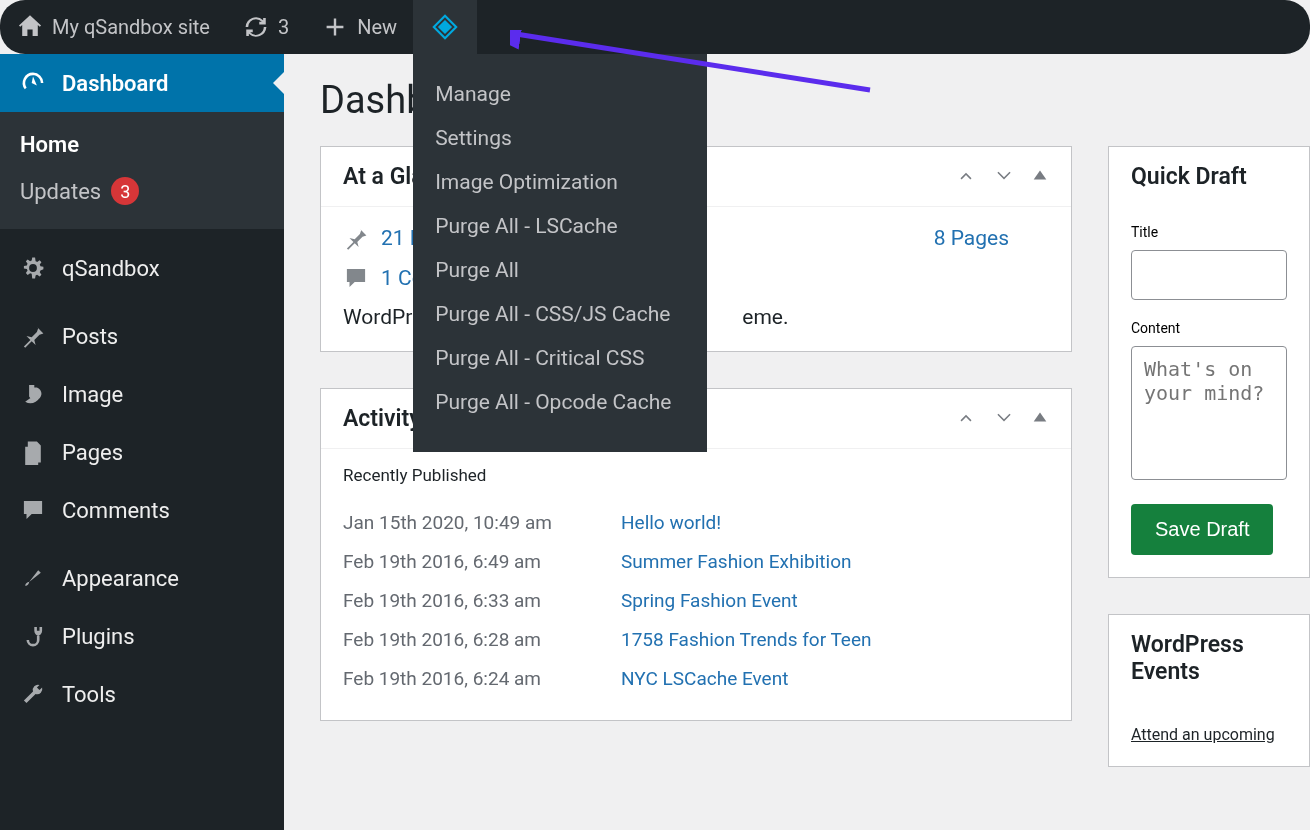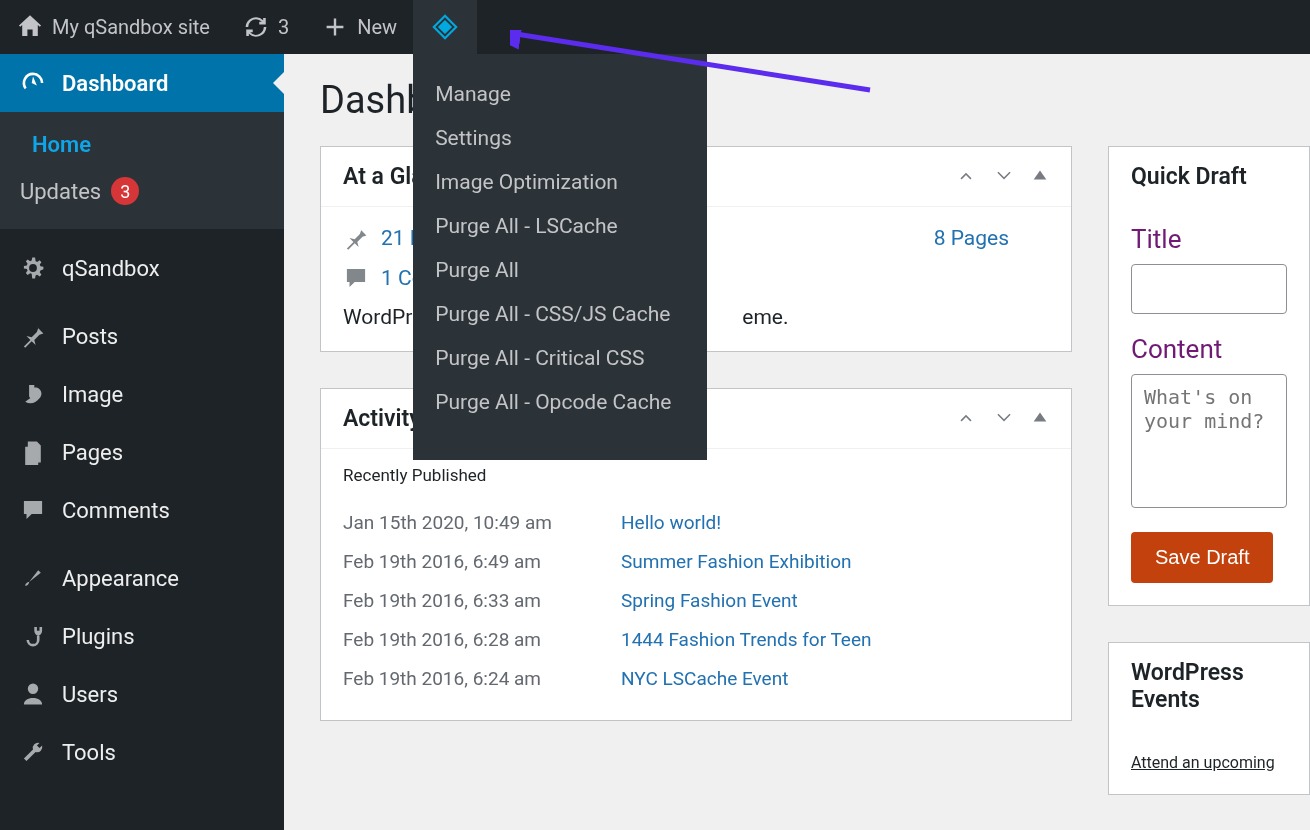"My qSandbox site" .adminbar { border-radius: none -> 25px }
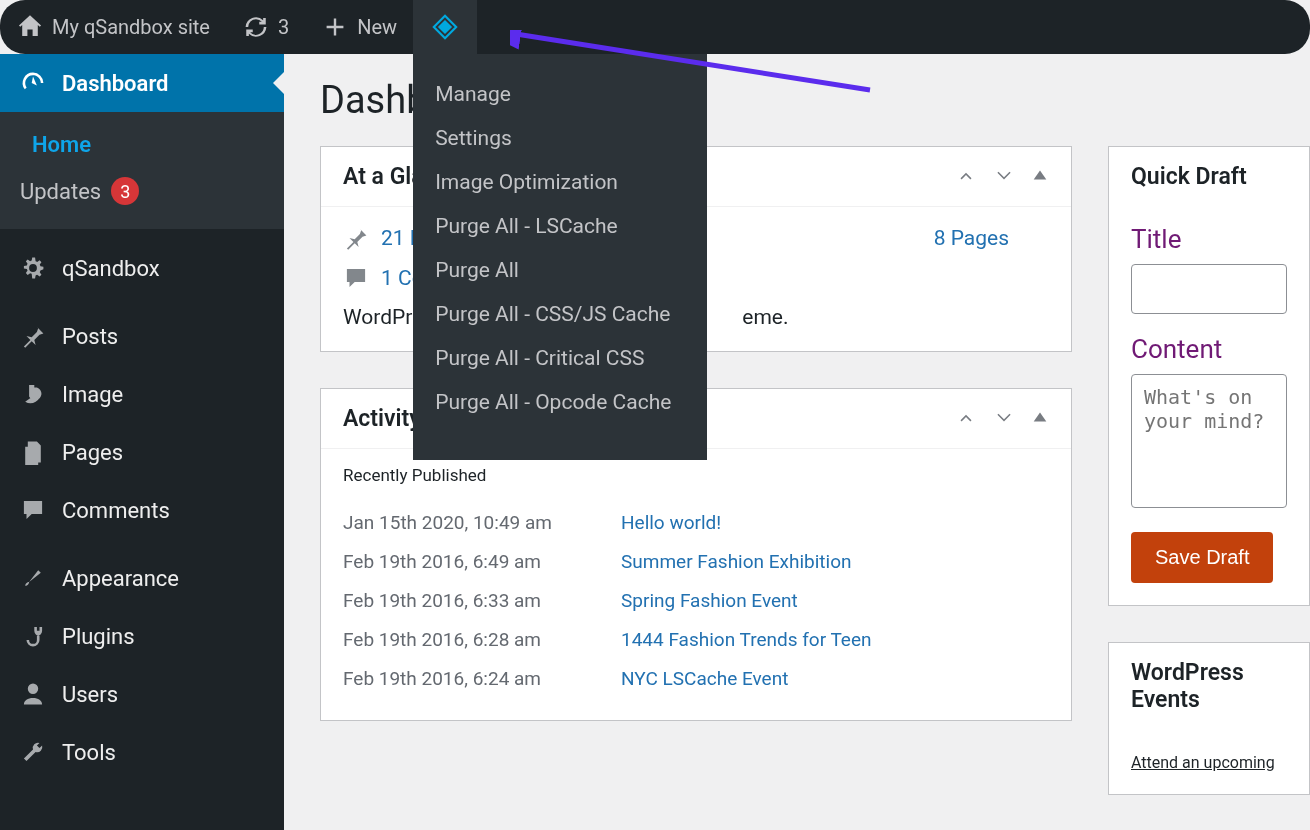"Manage" .dropdown-menu { padding: 18px 0 36px 0 -> 18px 0 28px 0 }
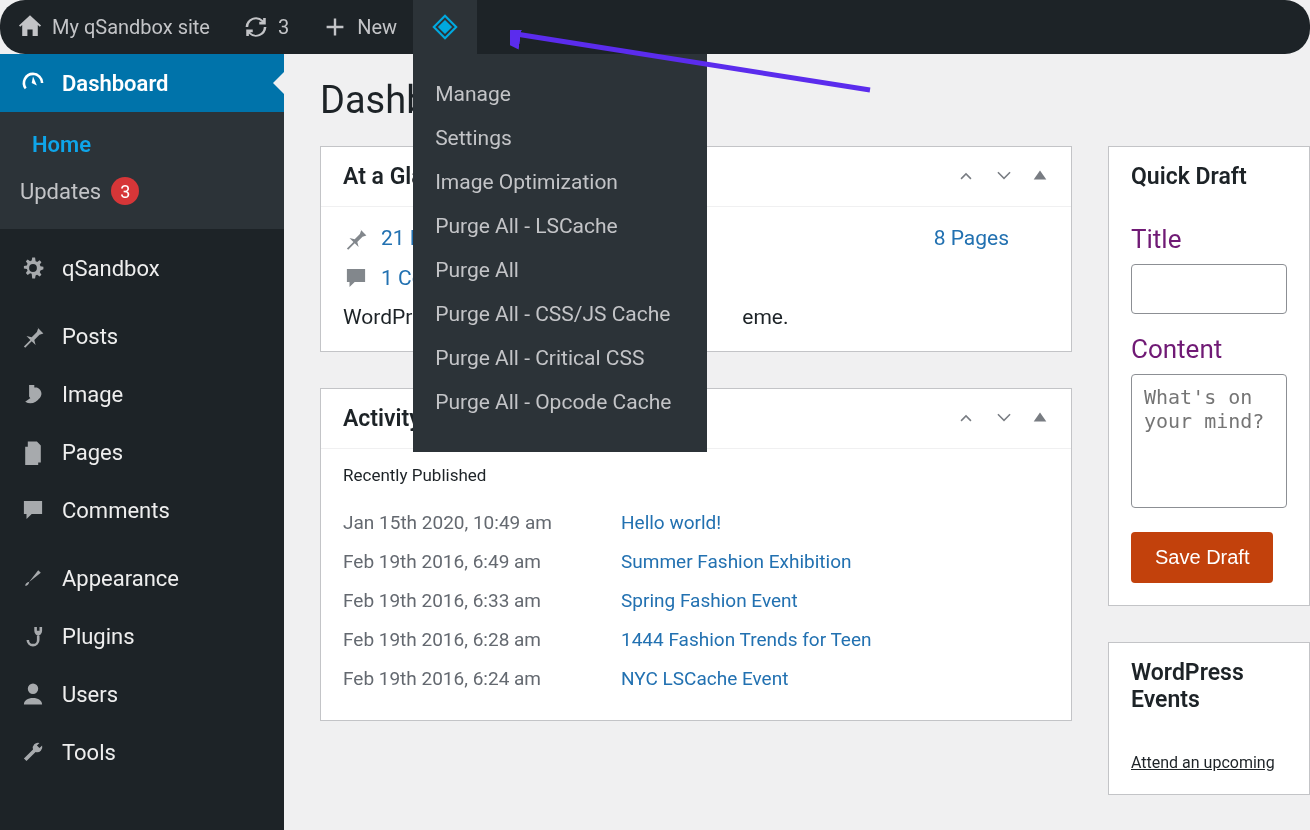"Home" .submenu-item.active { color: #0ea5e9 -> #ffffff; margin-left: 12px -> none }
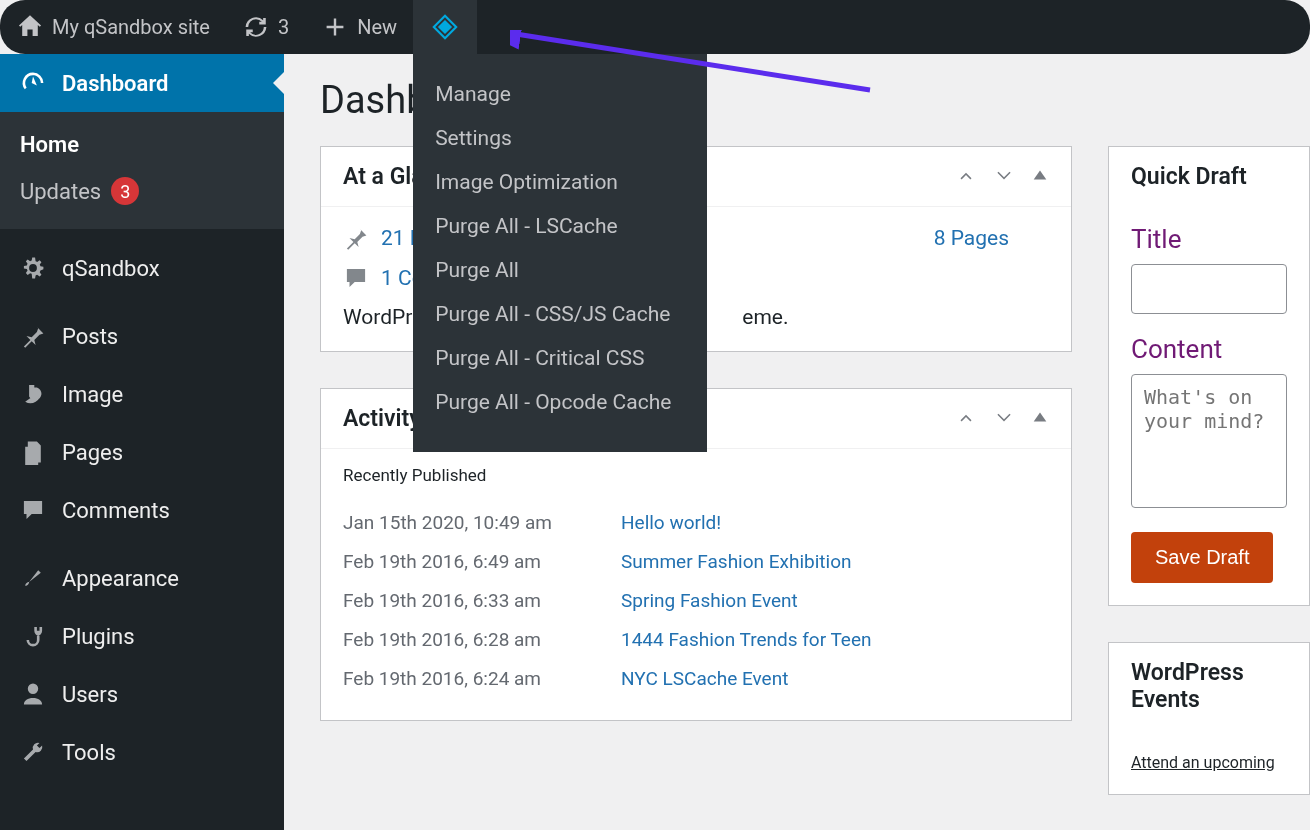"Title" .qd-label { color: #701a75 -> #000000; font-size: 26px -> 14px }
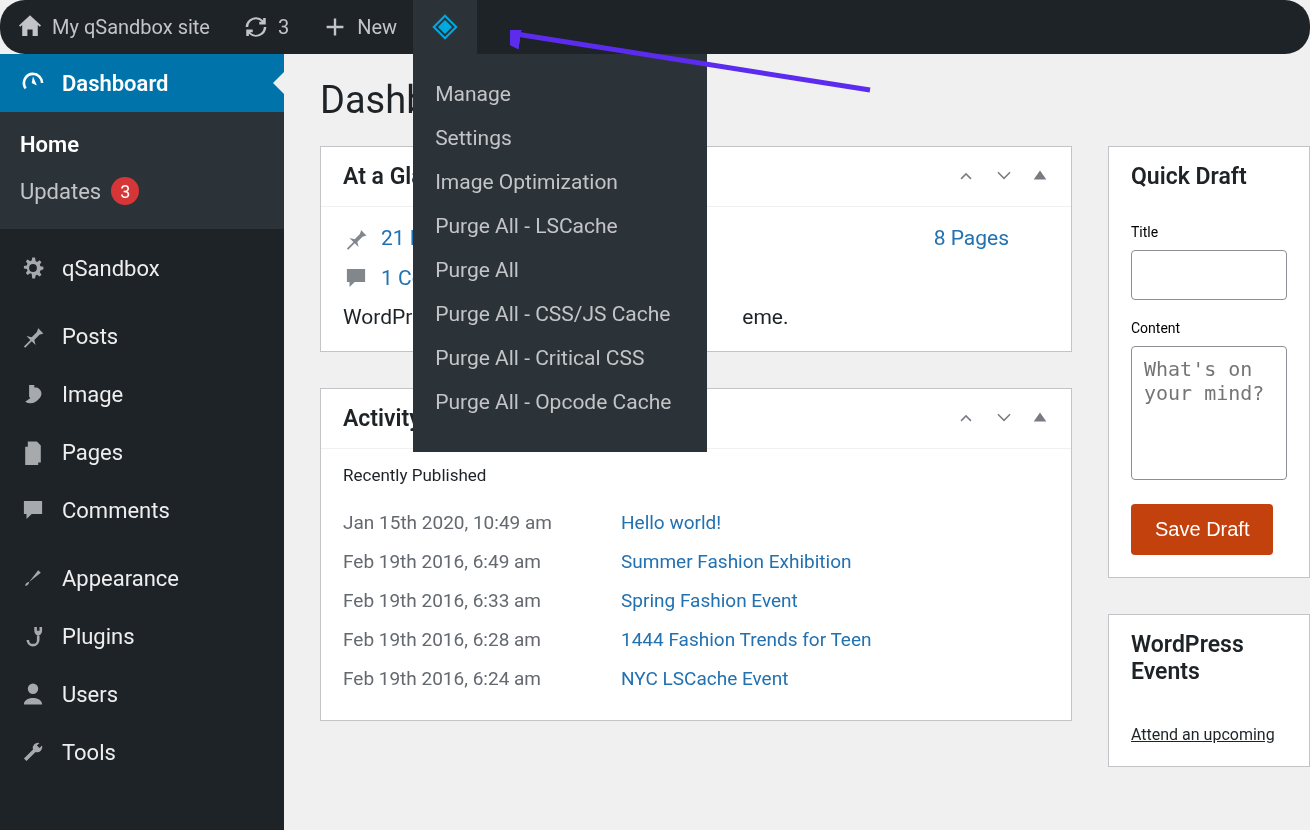"Save Draft" .save-btn { background: #c2410c -> #15803d }
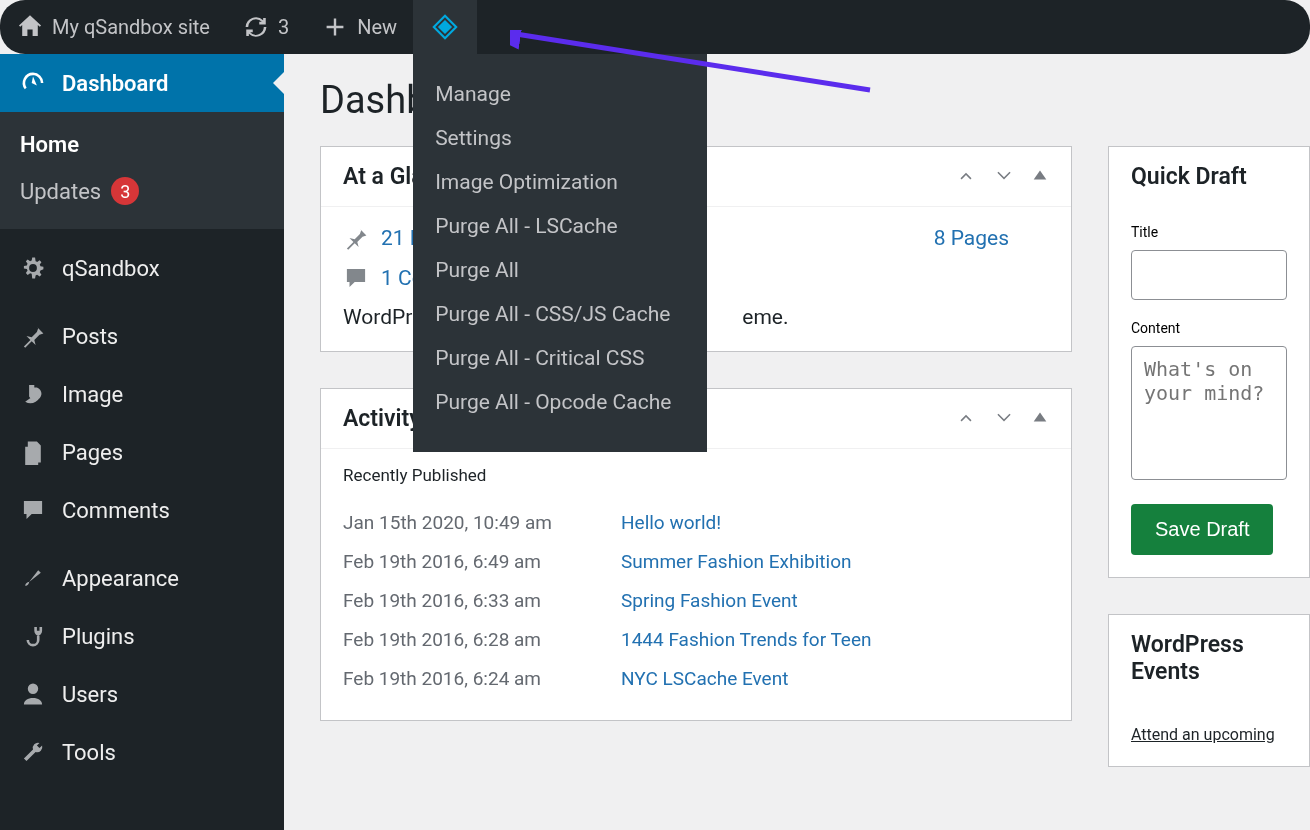"1444 Fashion Trends for Teen" div.activity-title { text: 1444 -> 1758 }
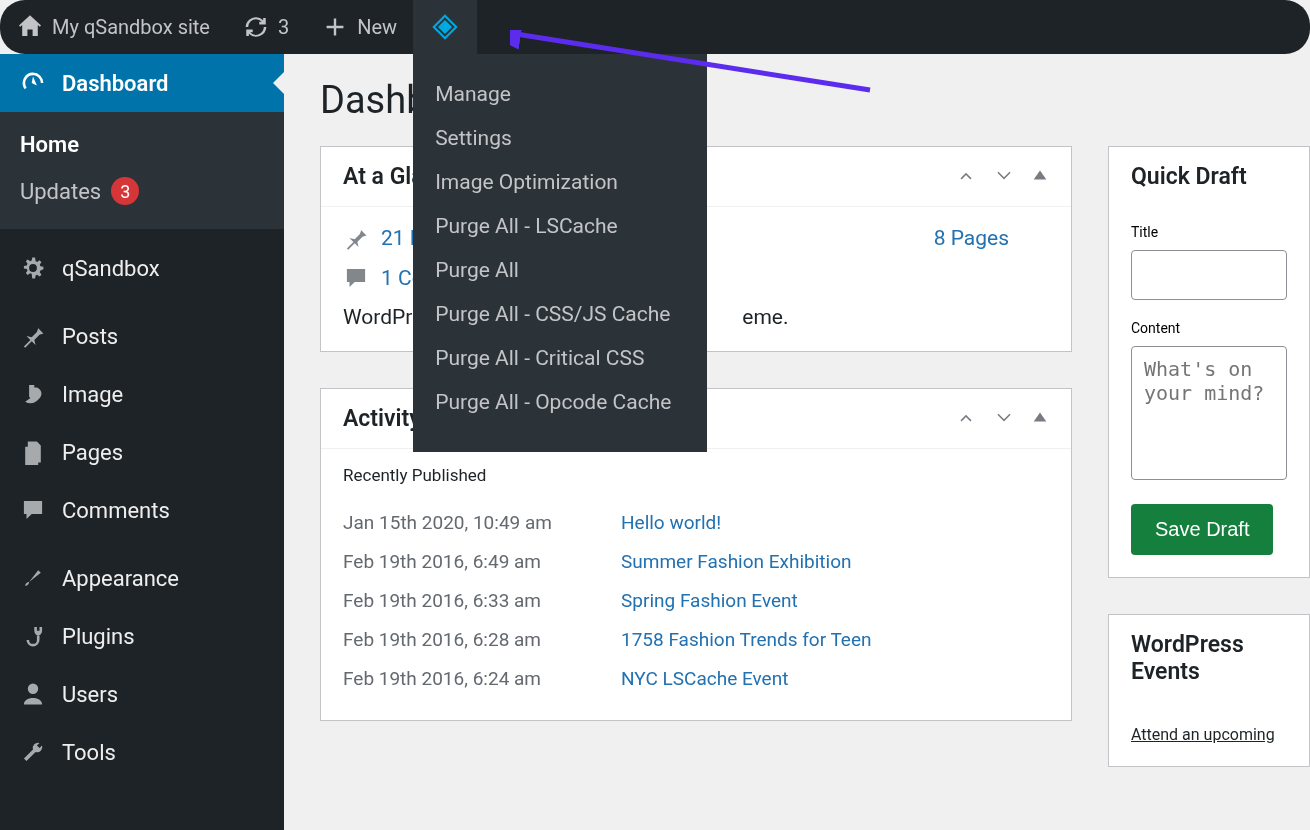"Users" div.menu-item { html: <div> <span> <svg> <path></path> </svg> </span> <span>Users</span> </div> -> none }
